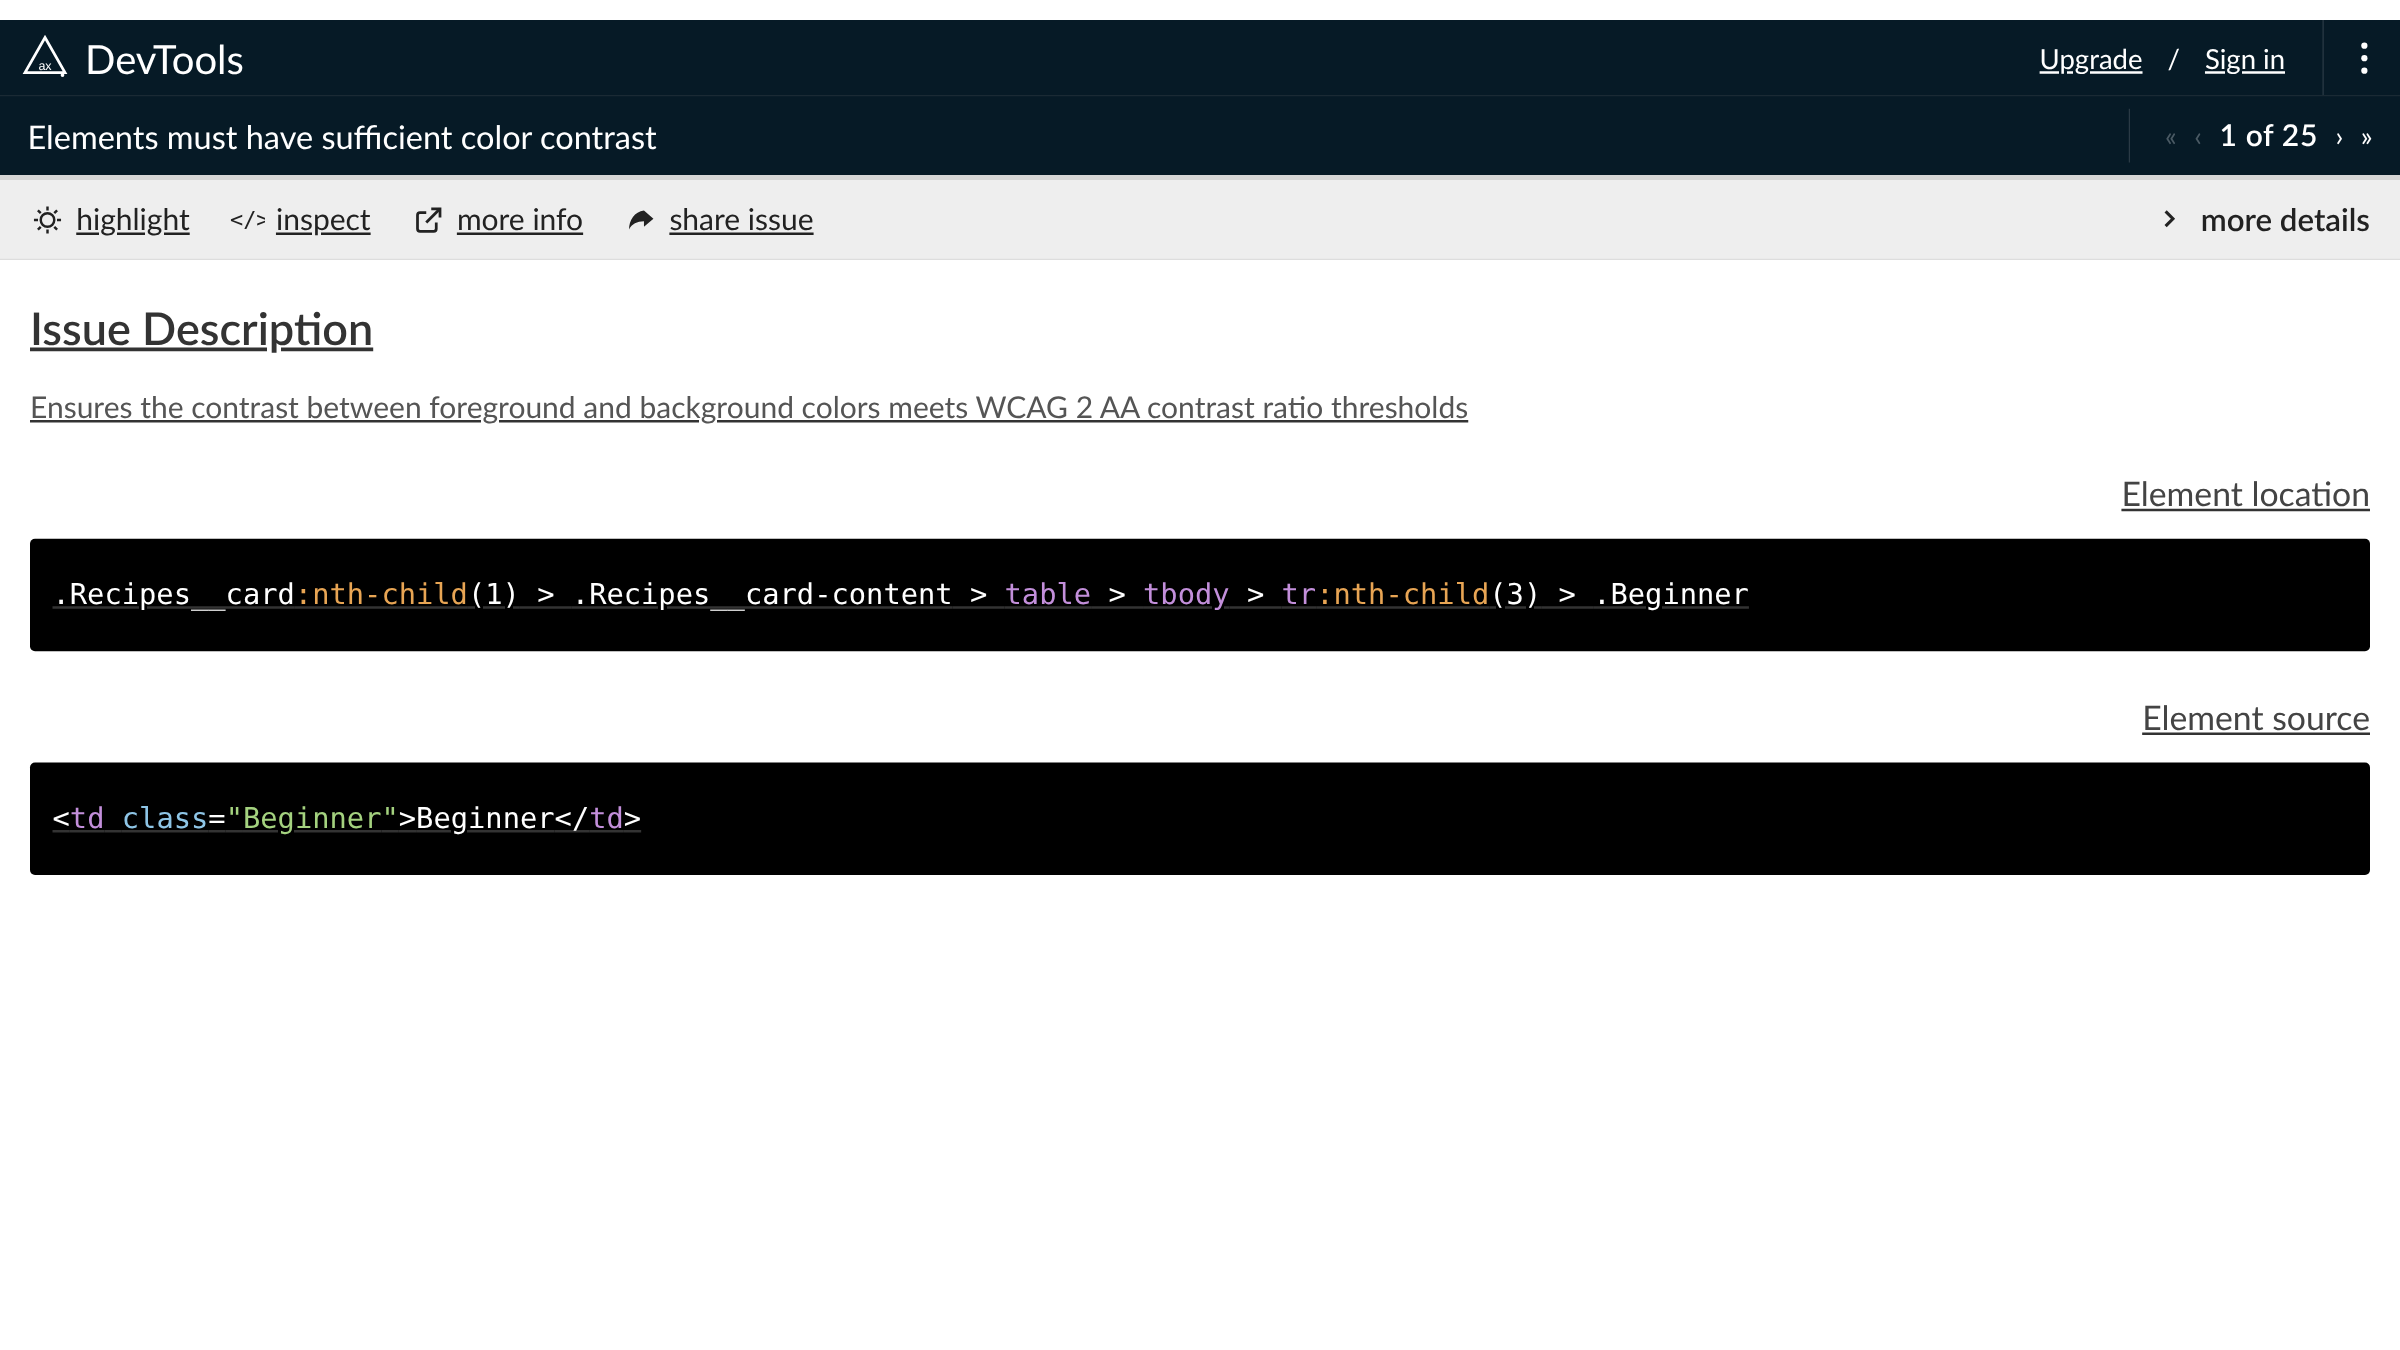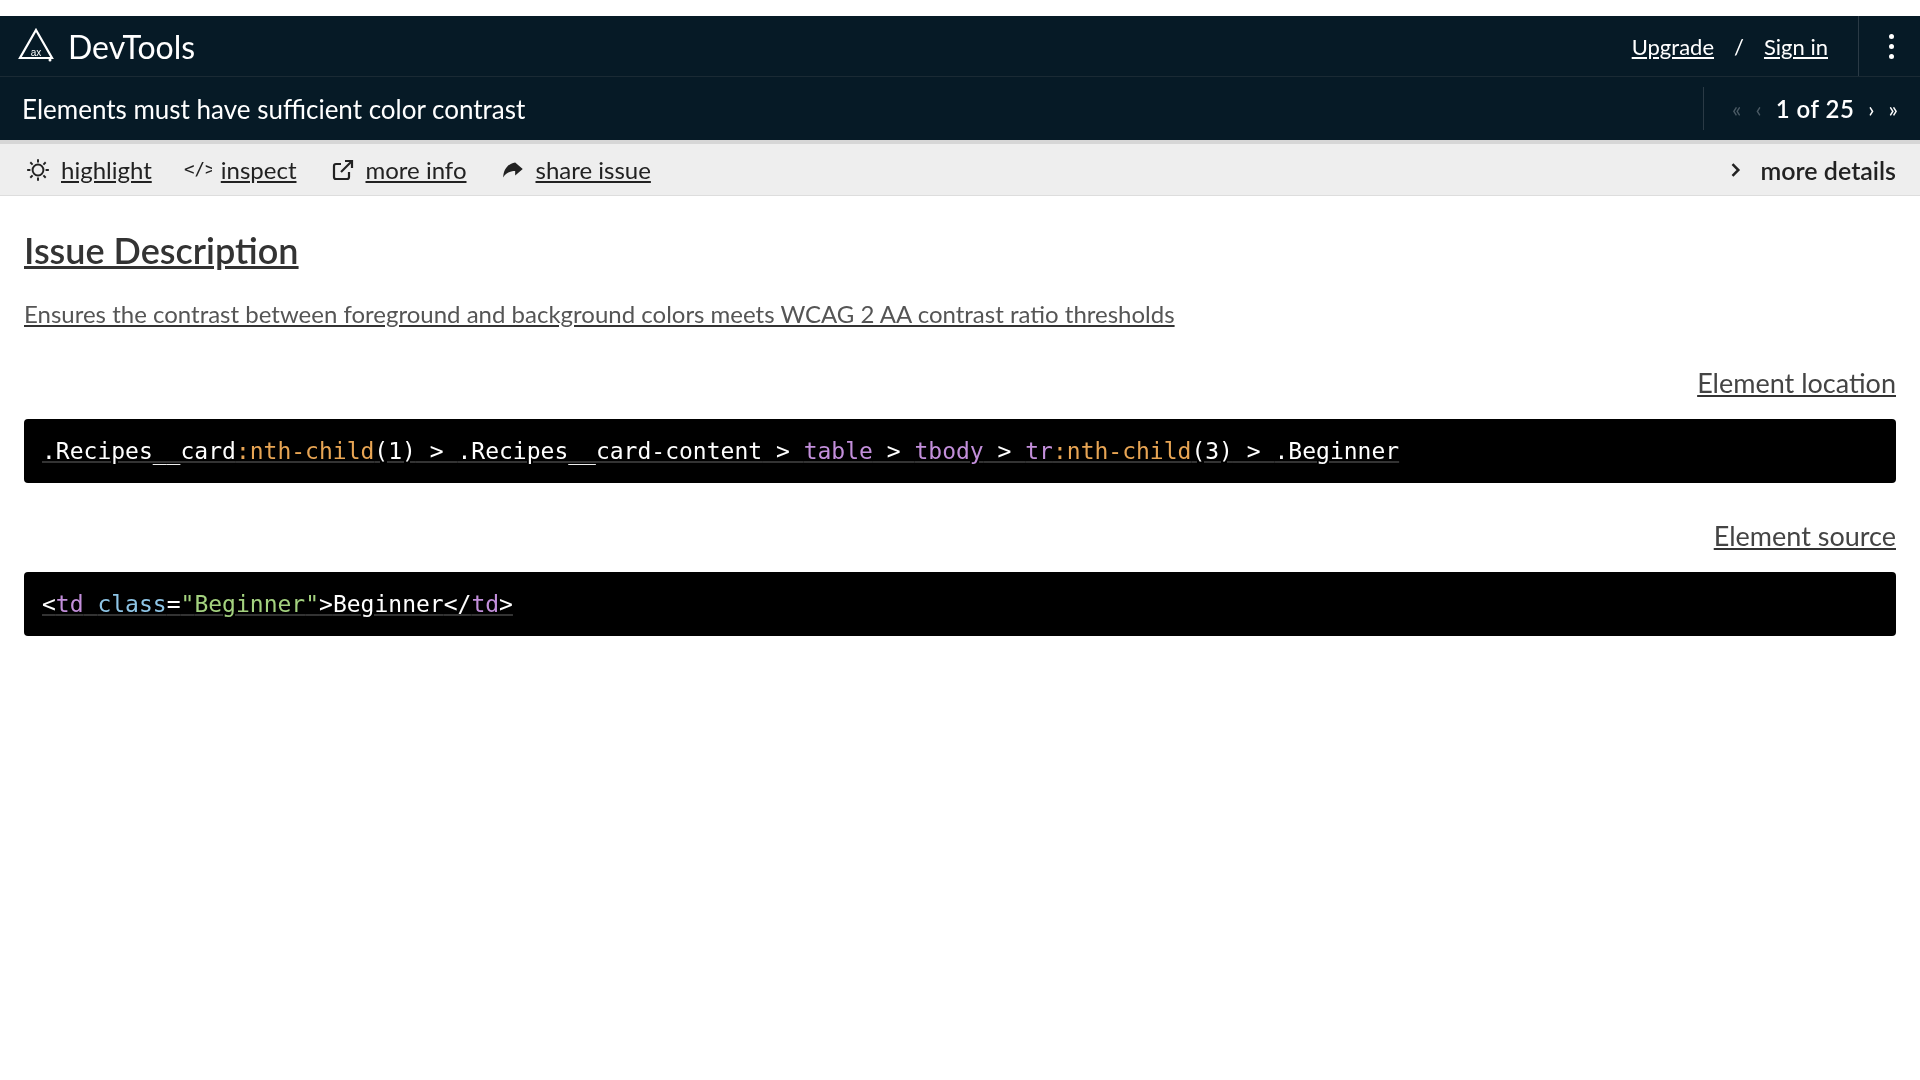"highlight" .toolbar { height: 52px -> 64px }
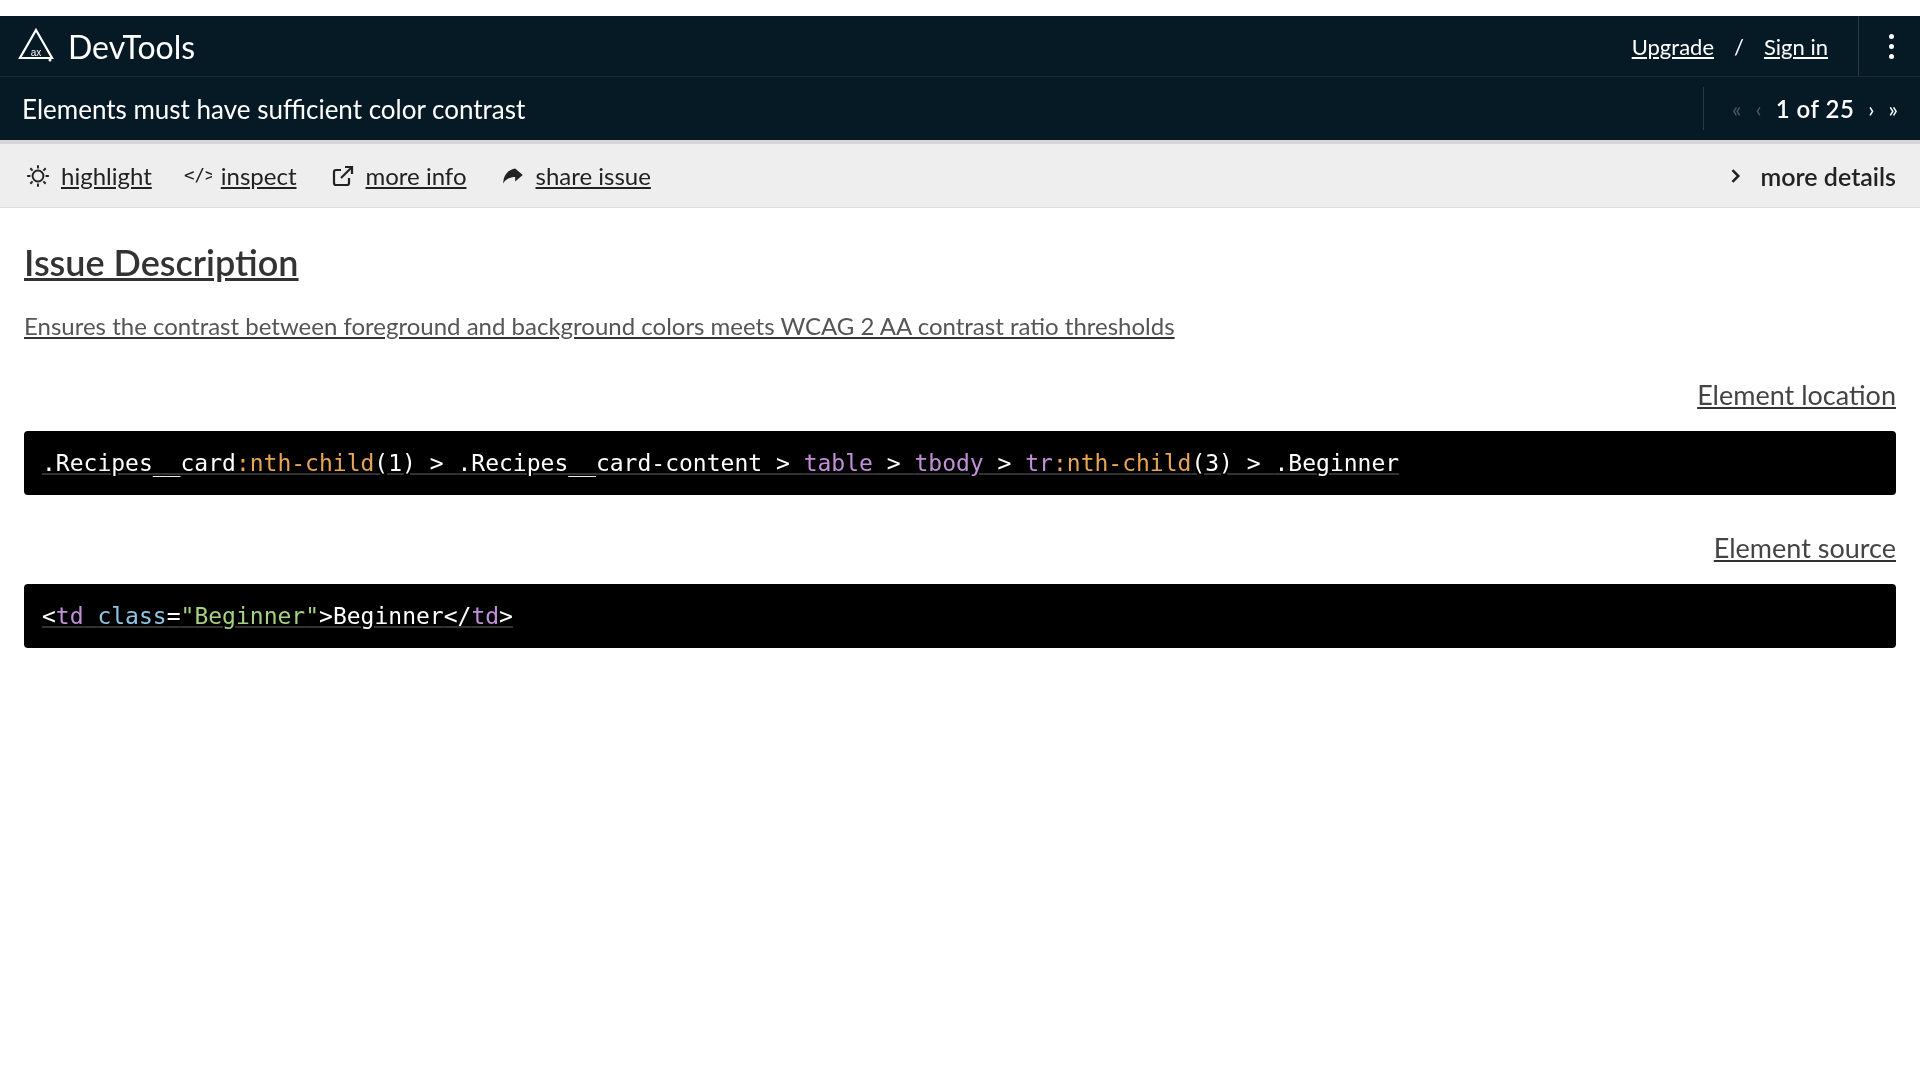".Recipes__card:nth-child(1) >" .code-block { padding: 19px 18px -> 32px 18px }
